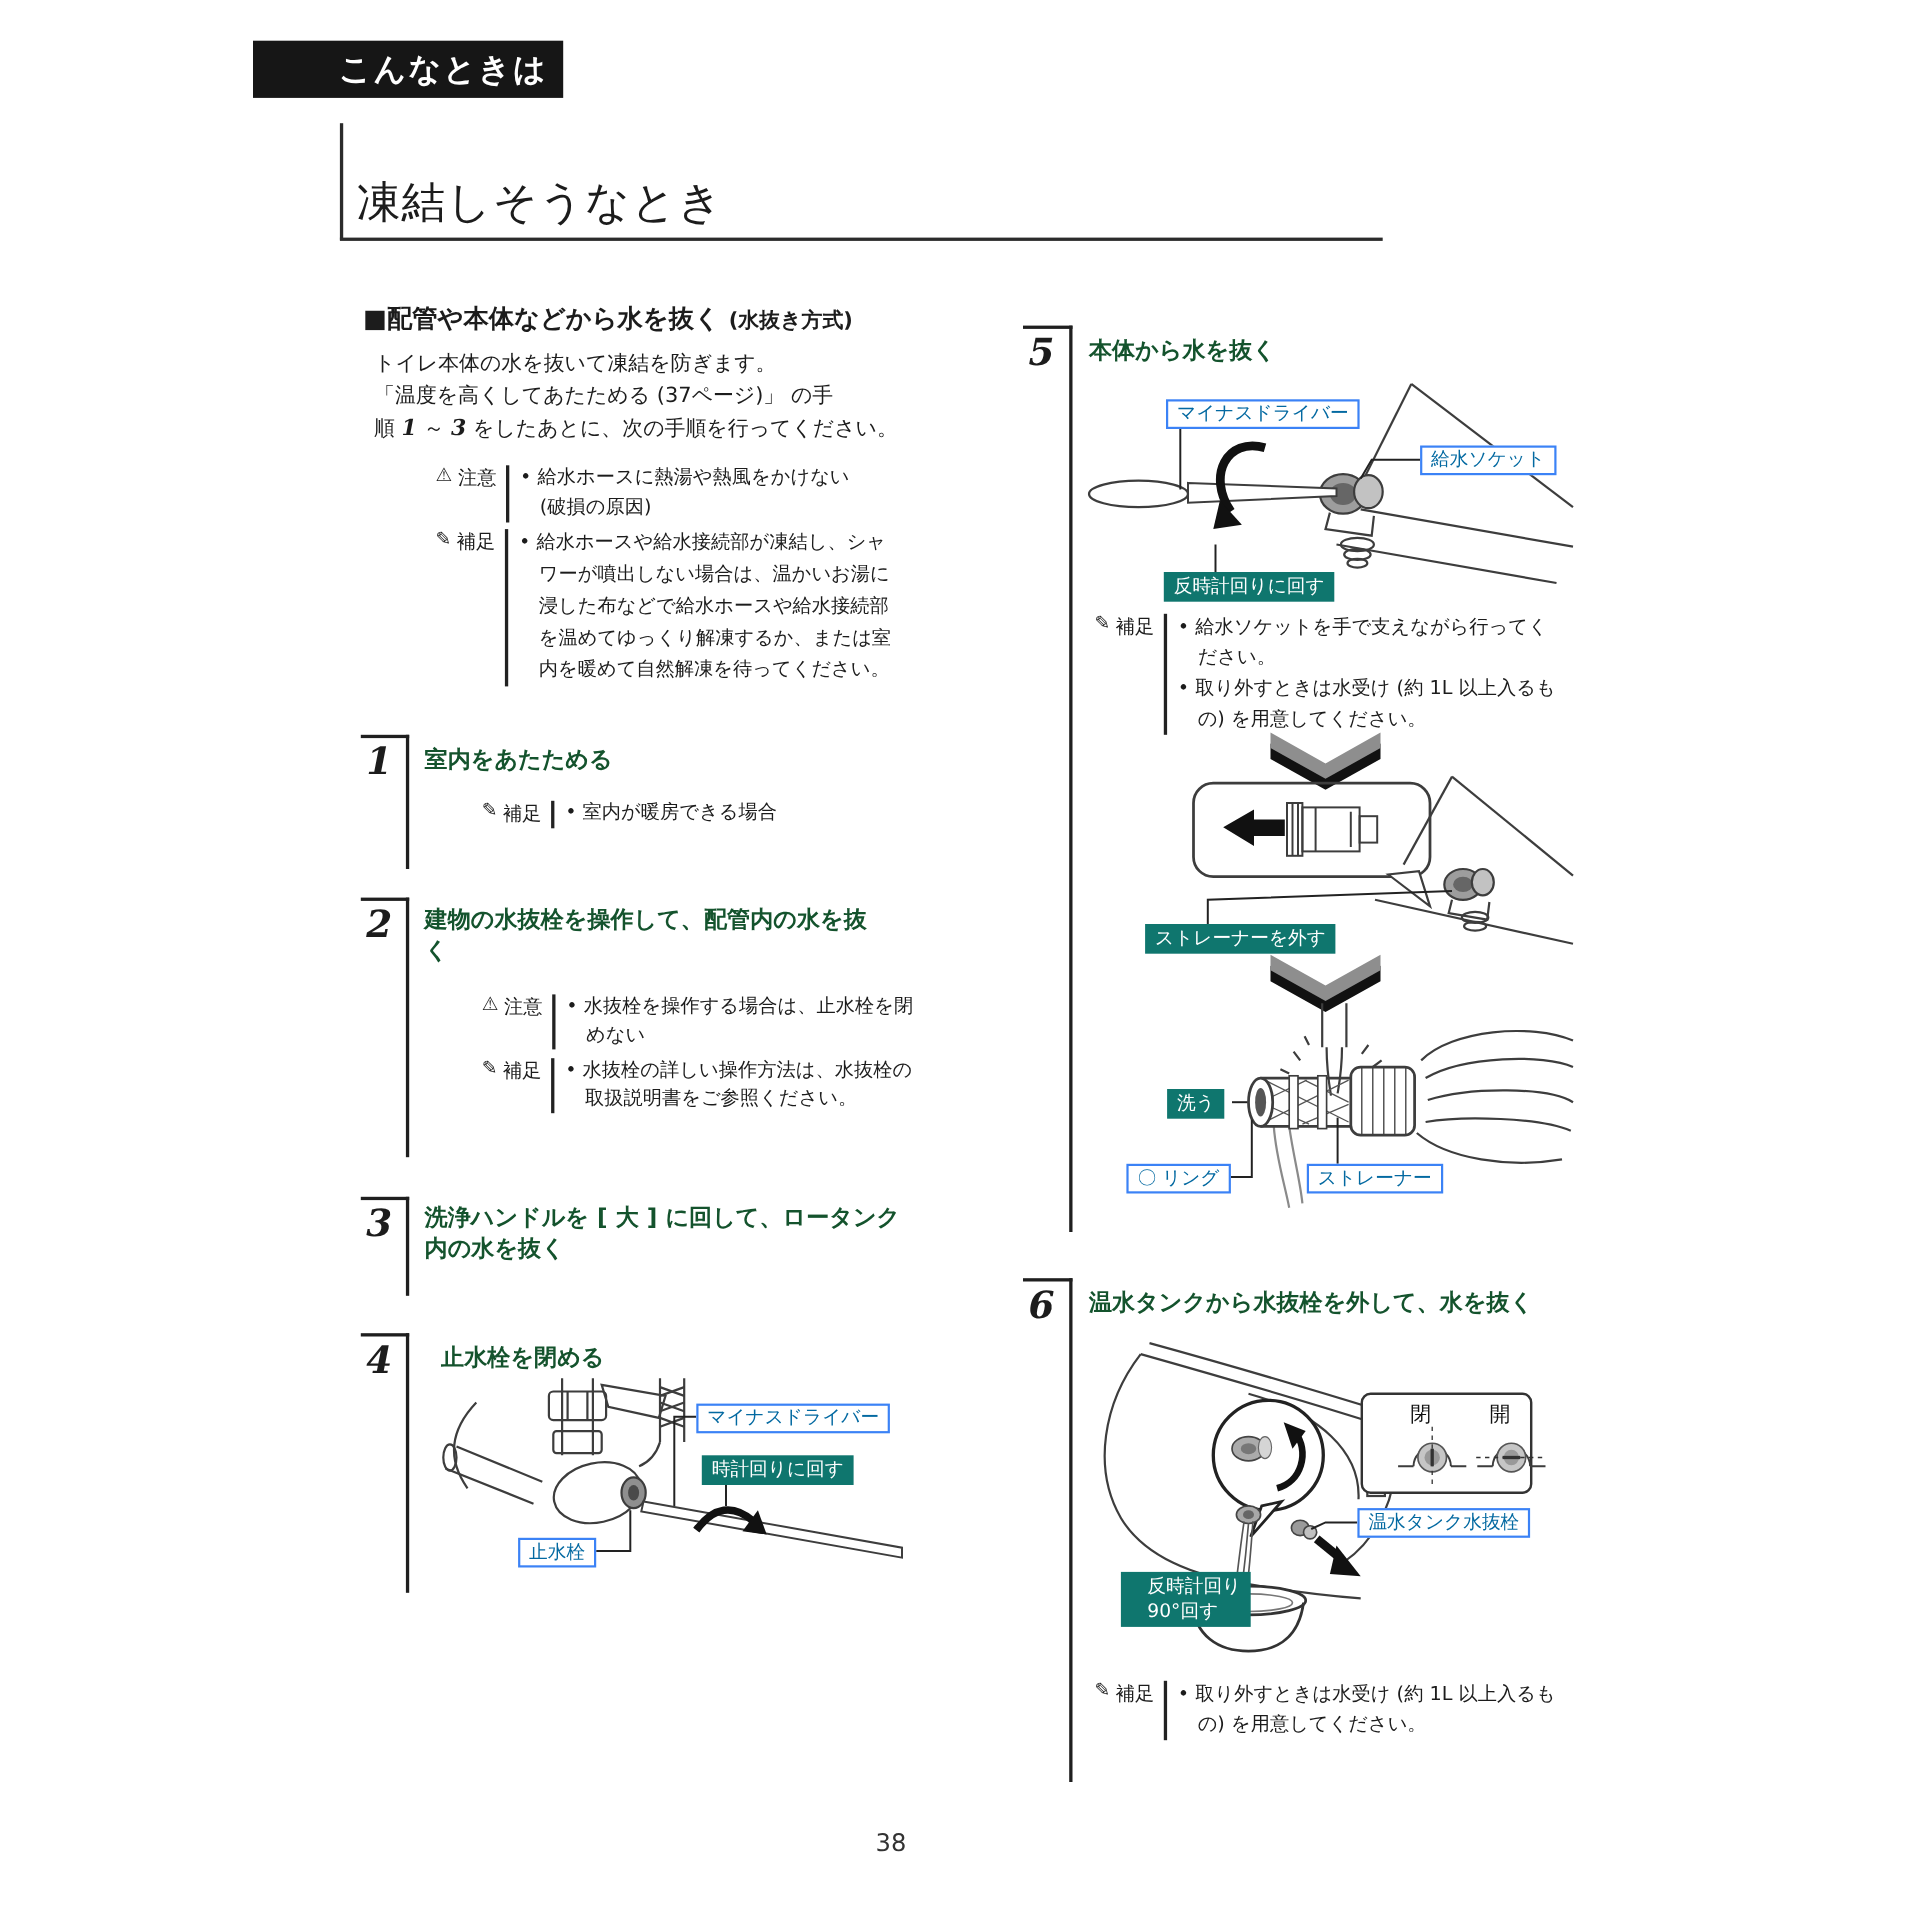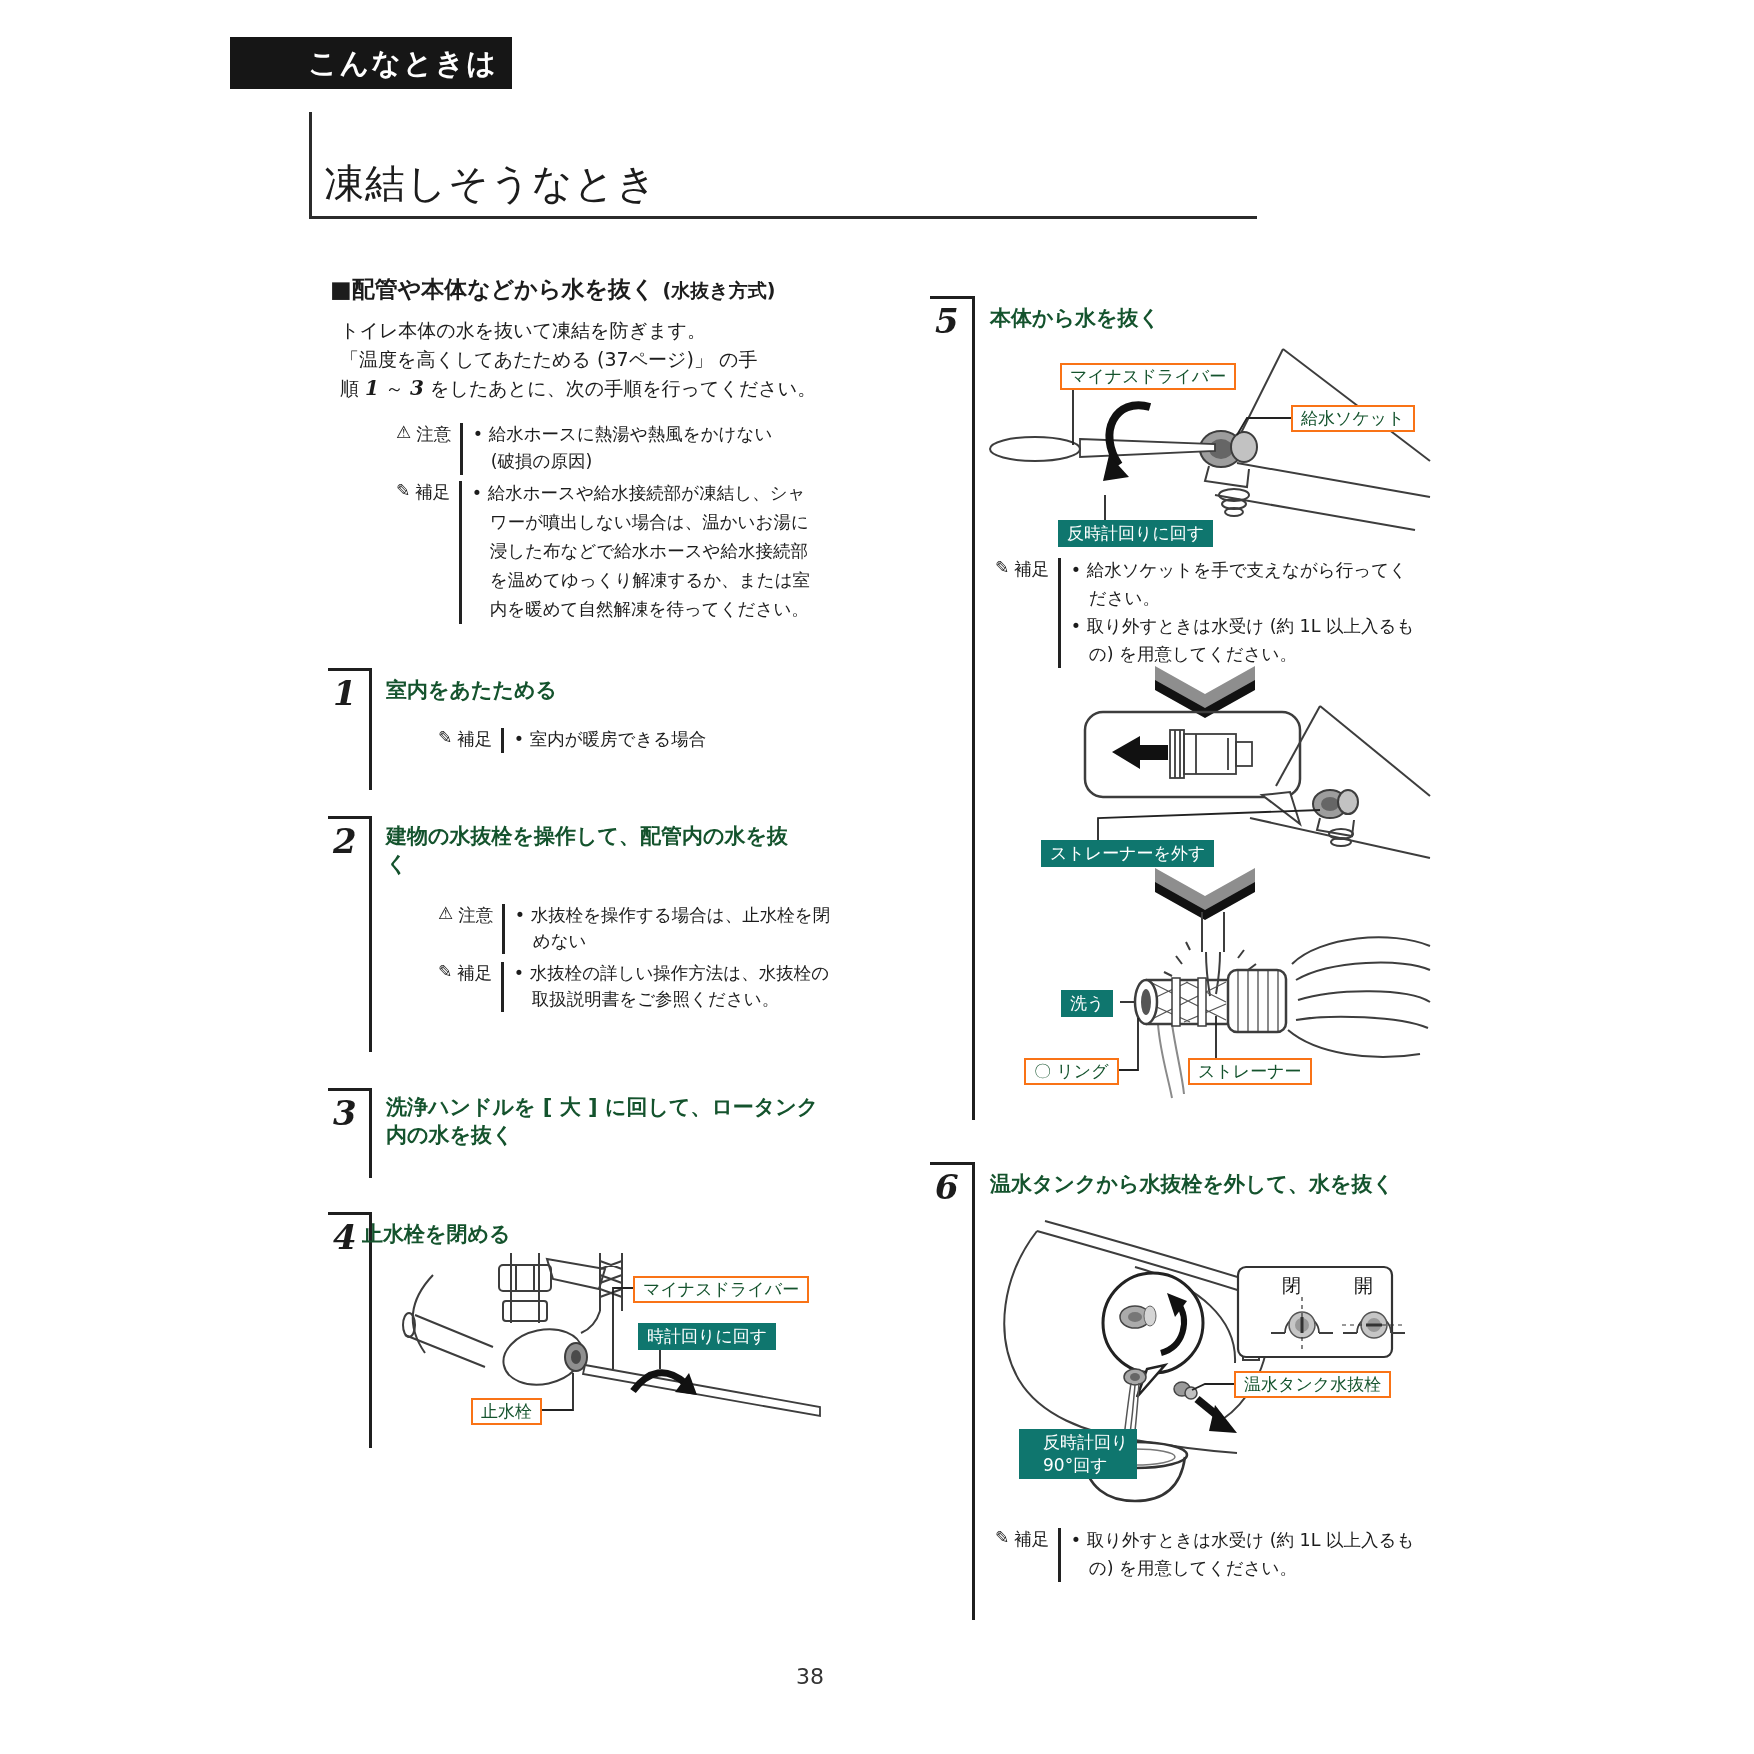"マイナスドライバー" .tag { border: 2px solid #f97316 -> 2px solid #3b82f6; color: #14532d -> #0369a1 }
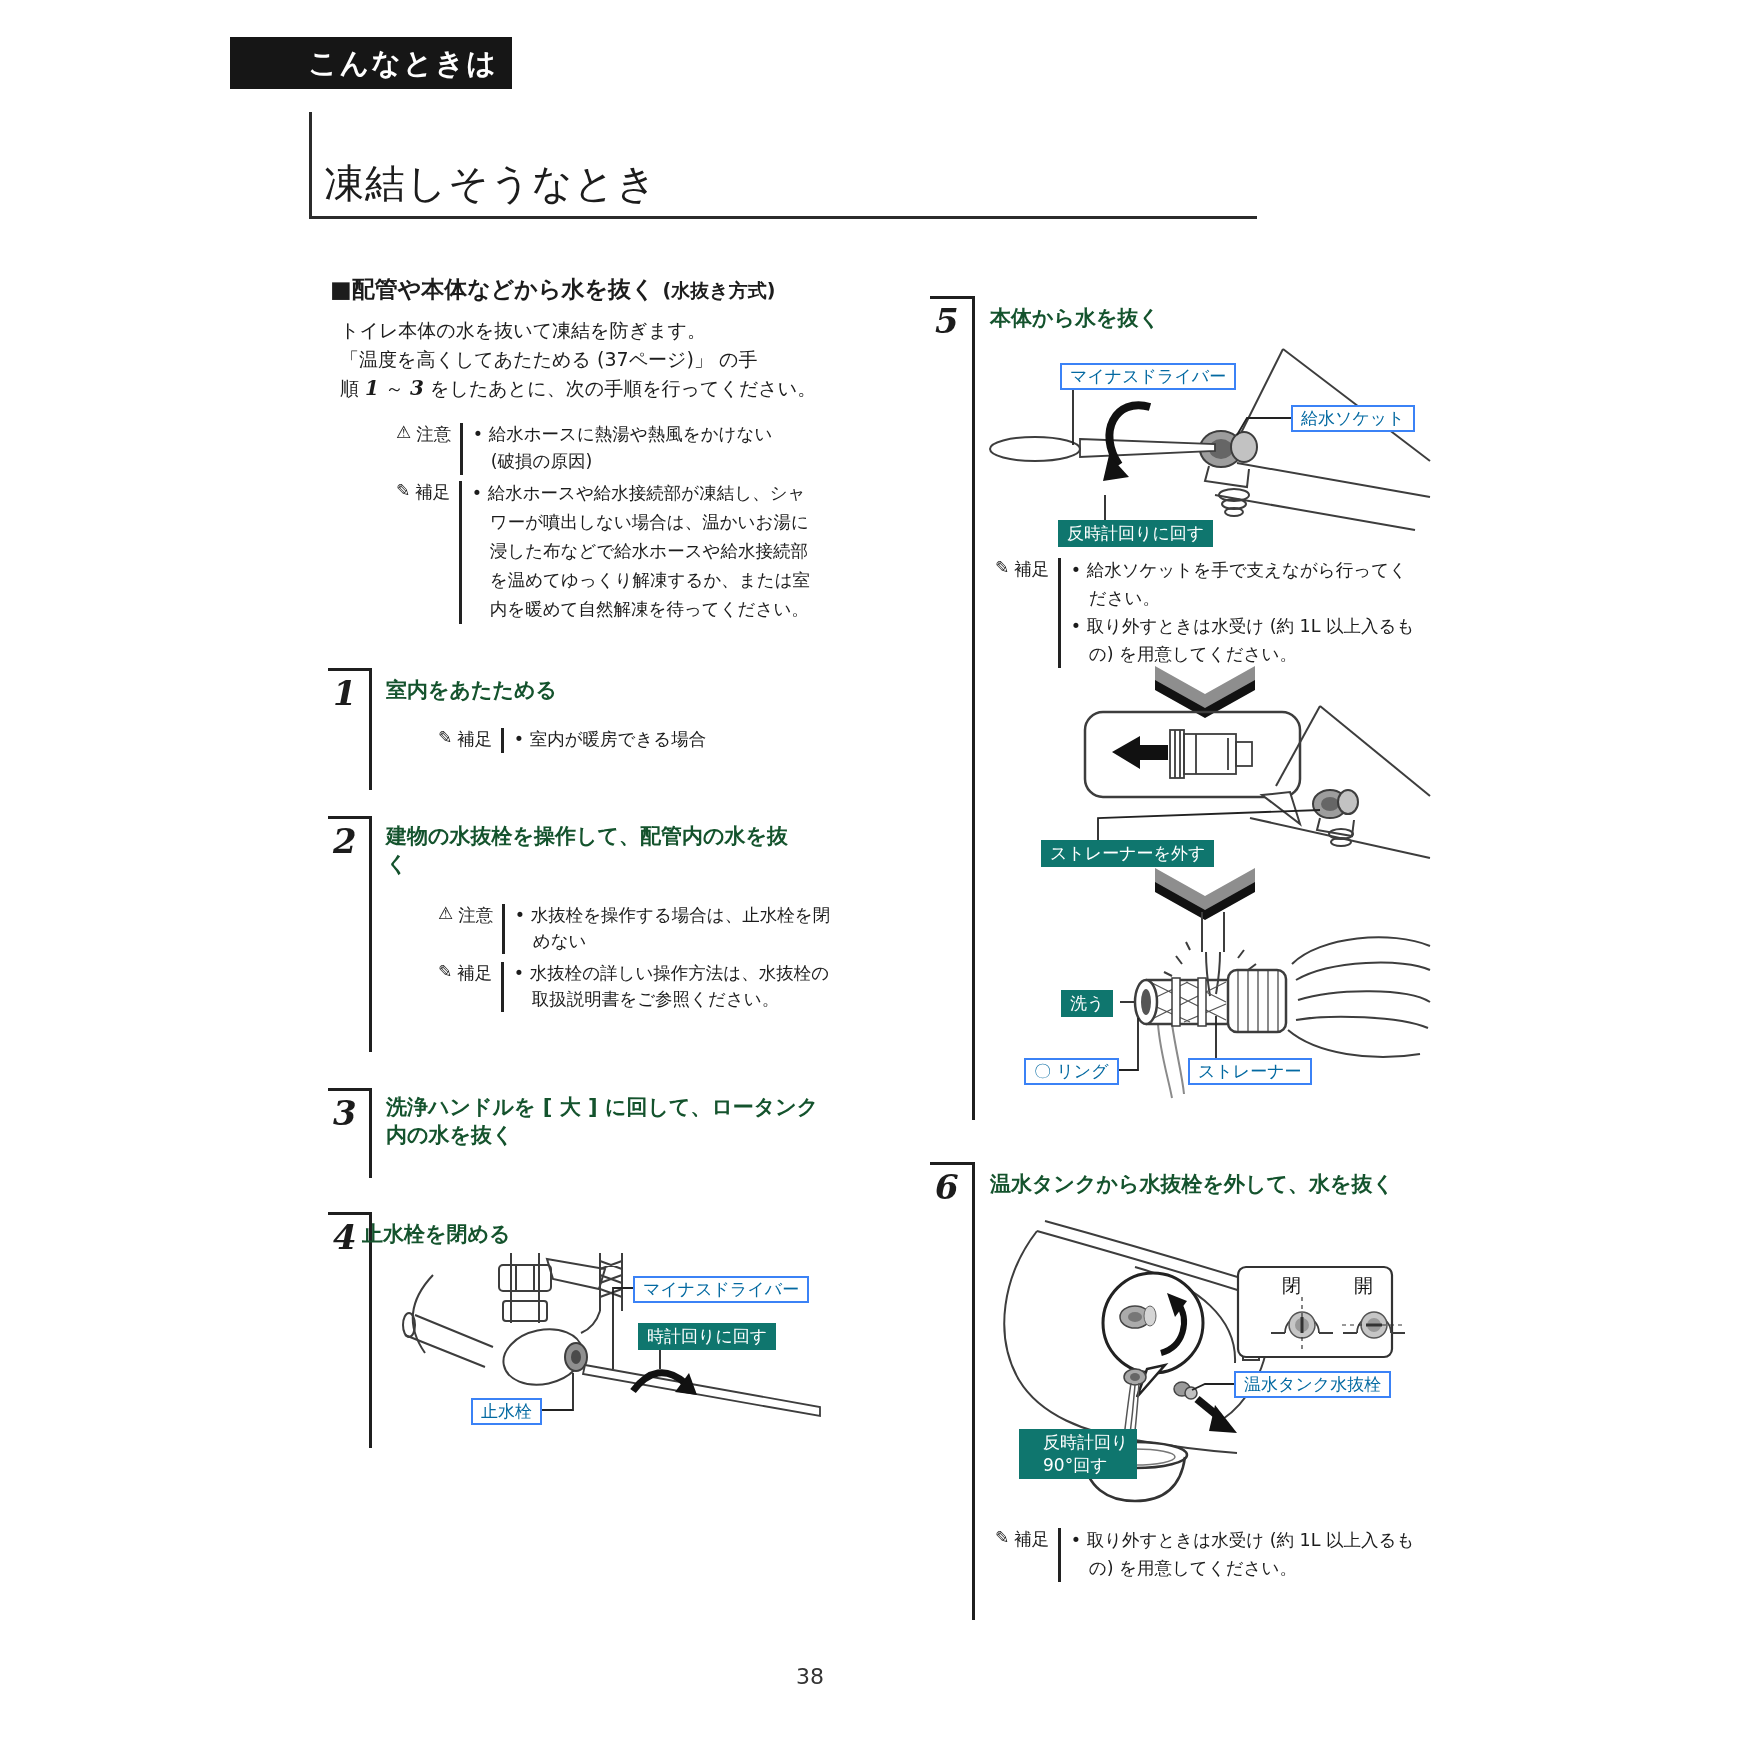"止水栓を閉める" div.steptitle { left: 362px -> 401px }
